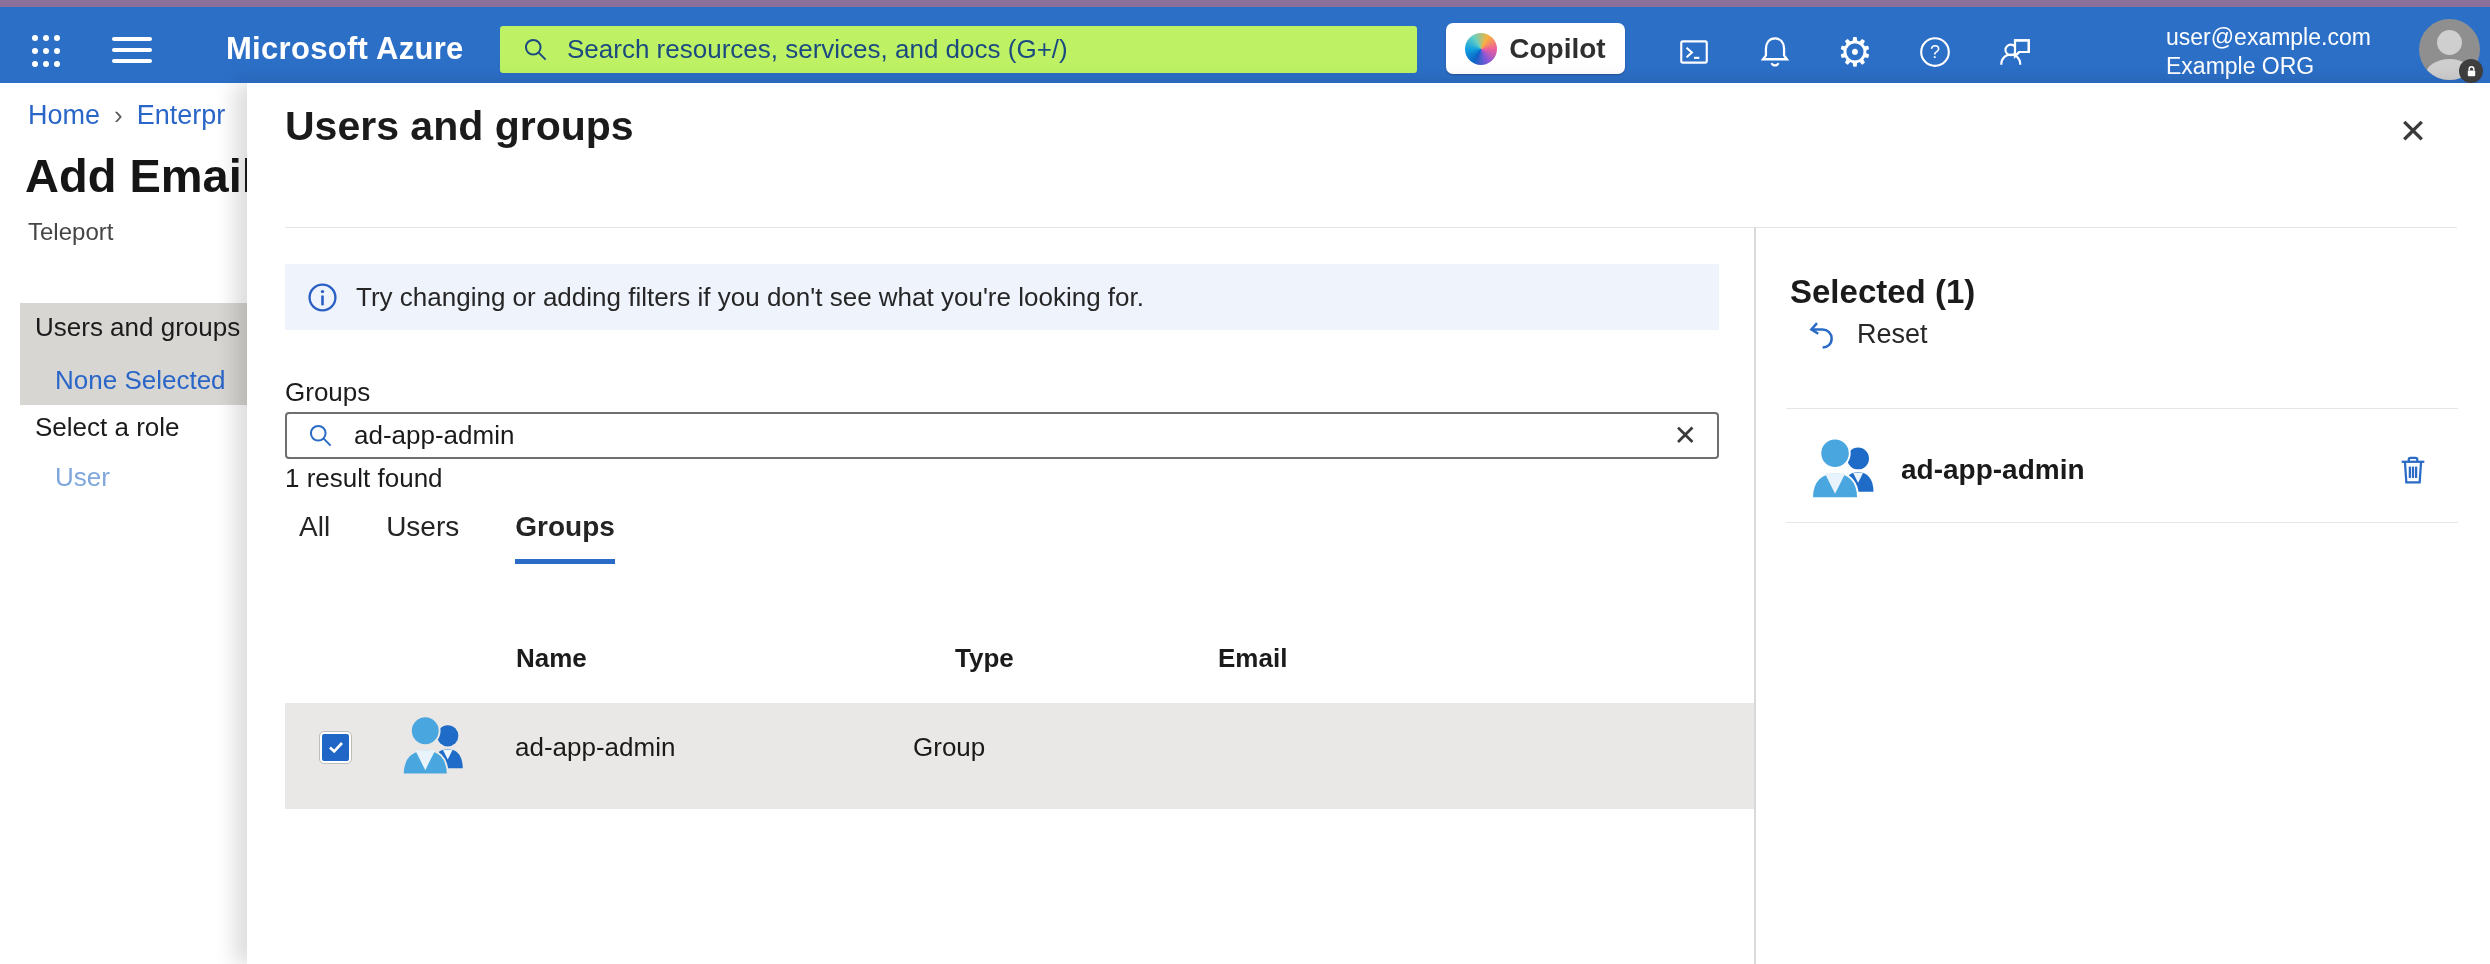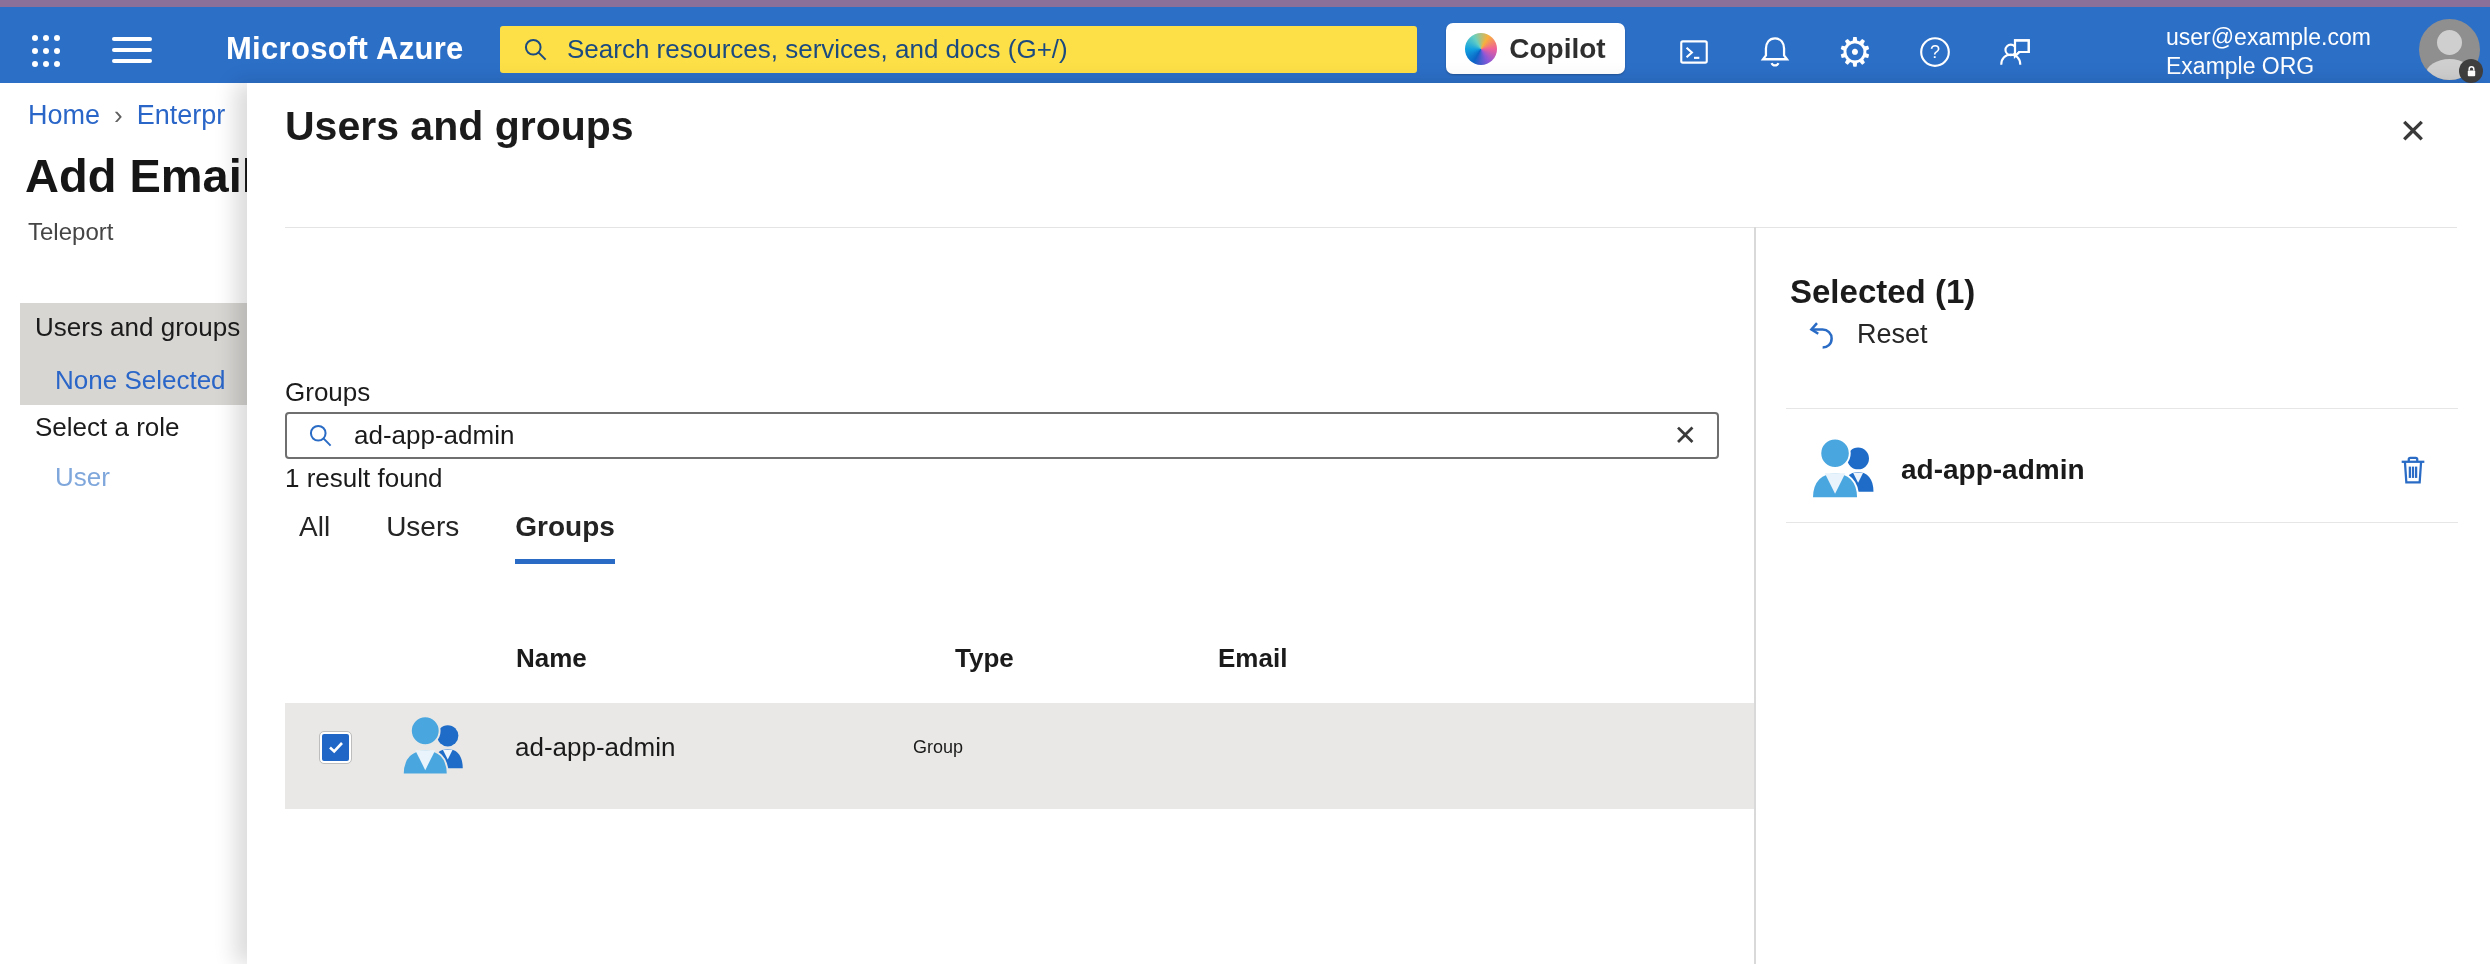"Search resources, services, and docs" .global-search { background: #fde047 -> #bef264 }
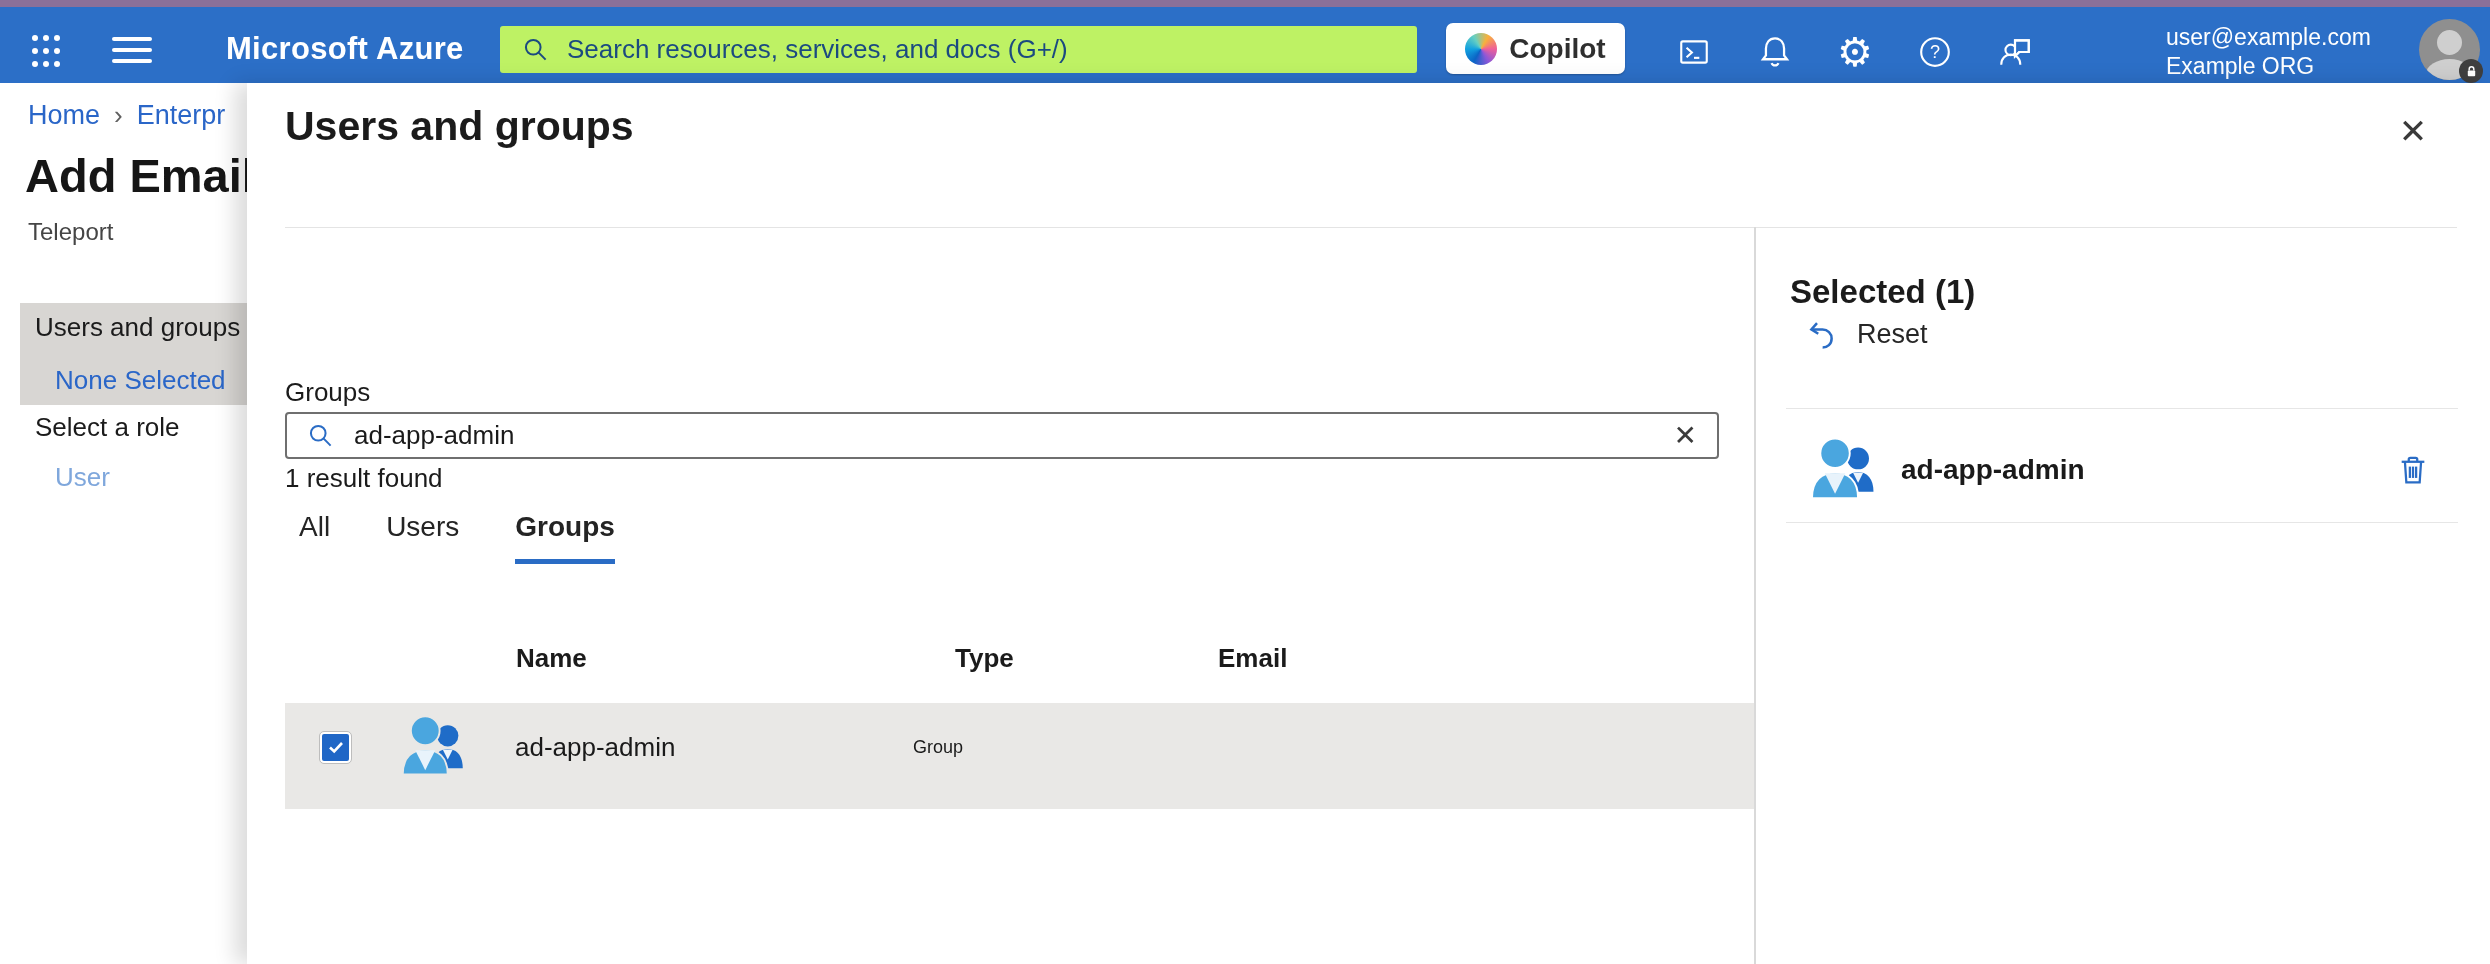"Try changing or adding filters" div.abs { html: none -> <div> <svg> <circle></circle> <circle></circle> <rect></rect> </svg> <span>Try changing or adding filters if you don't see what you're looking for.</span> </div> }
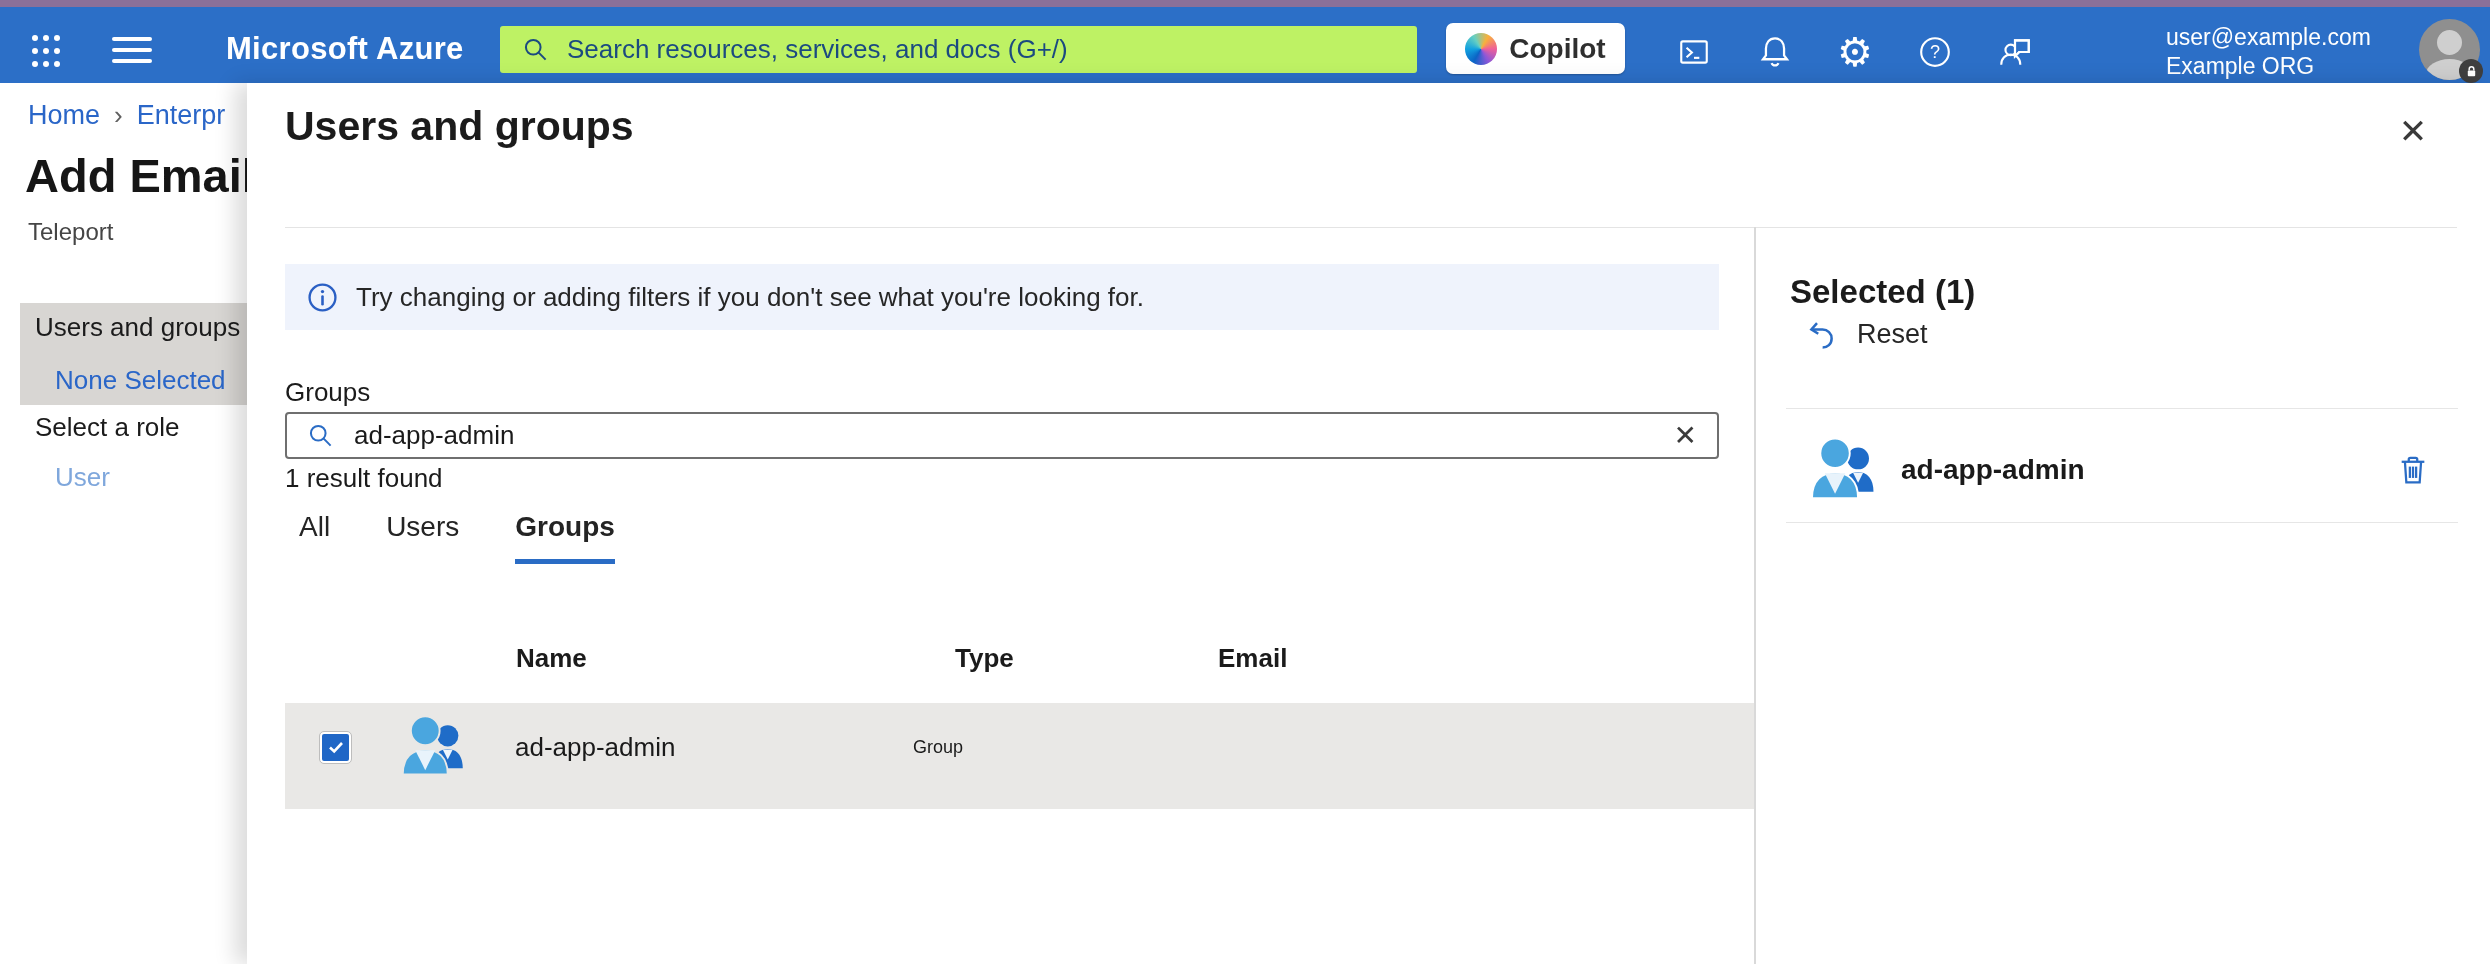"Group" .grid-row .cell-type { font-size: 18px -> 26px }
